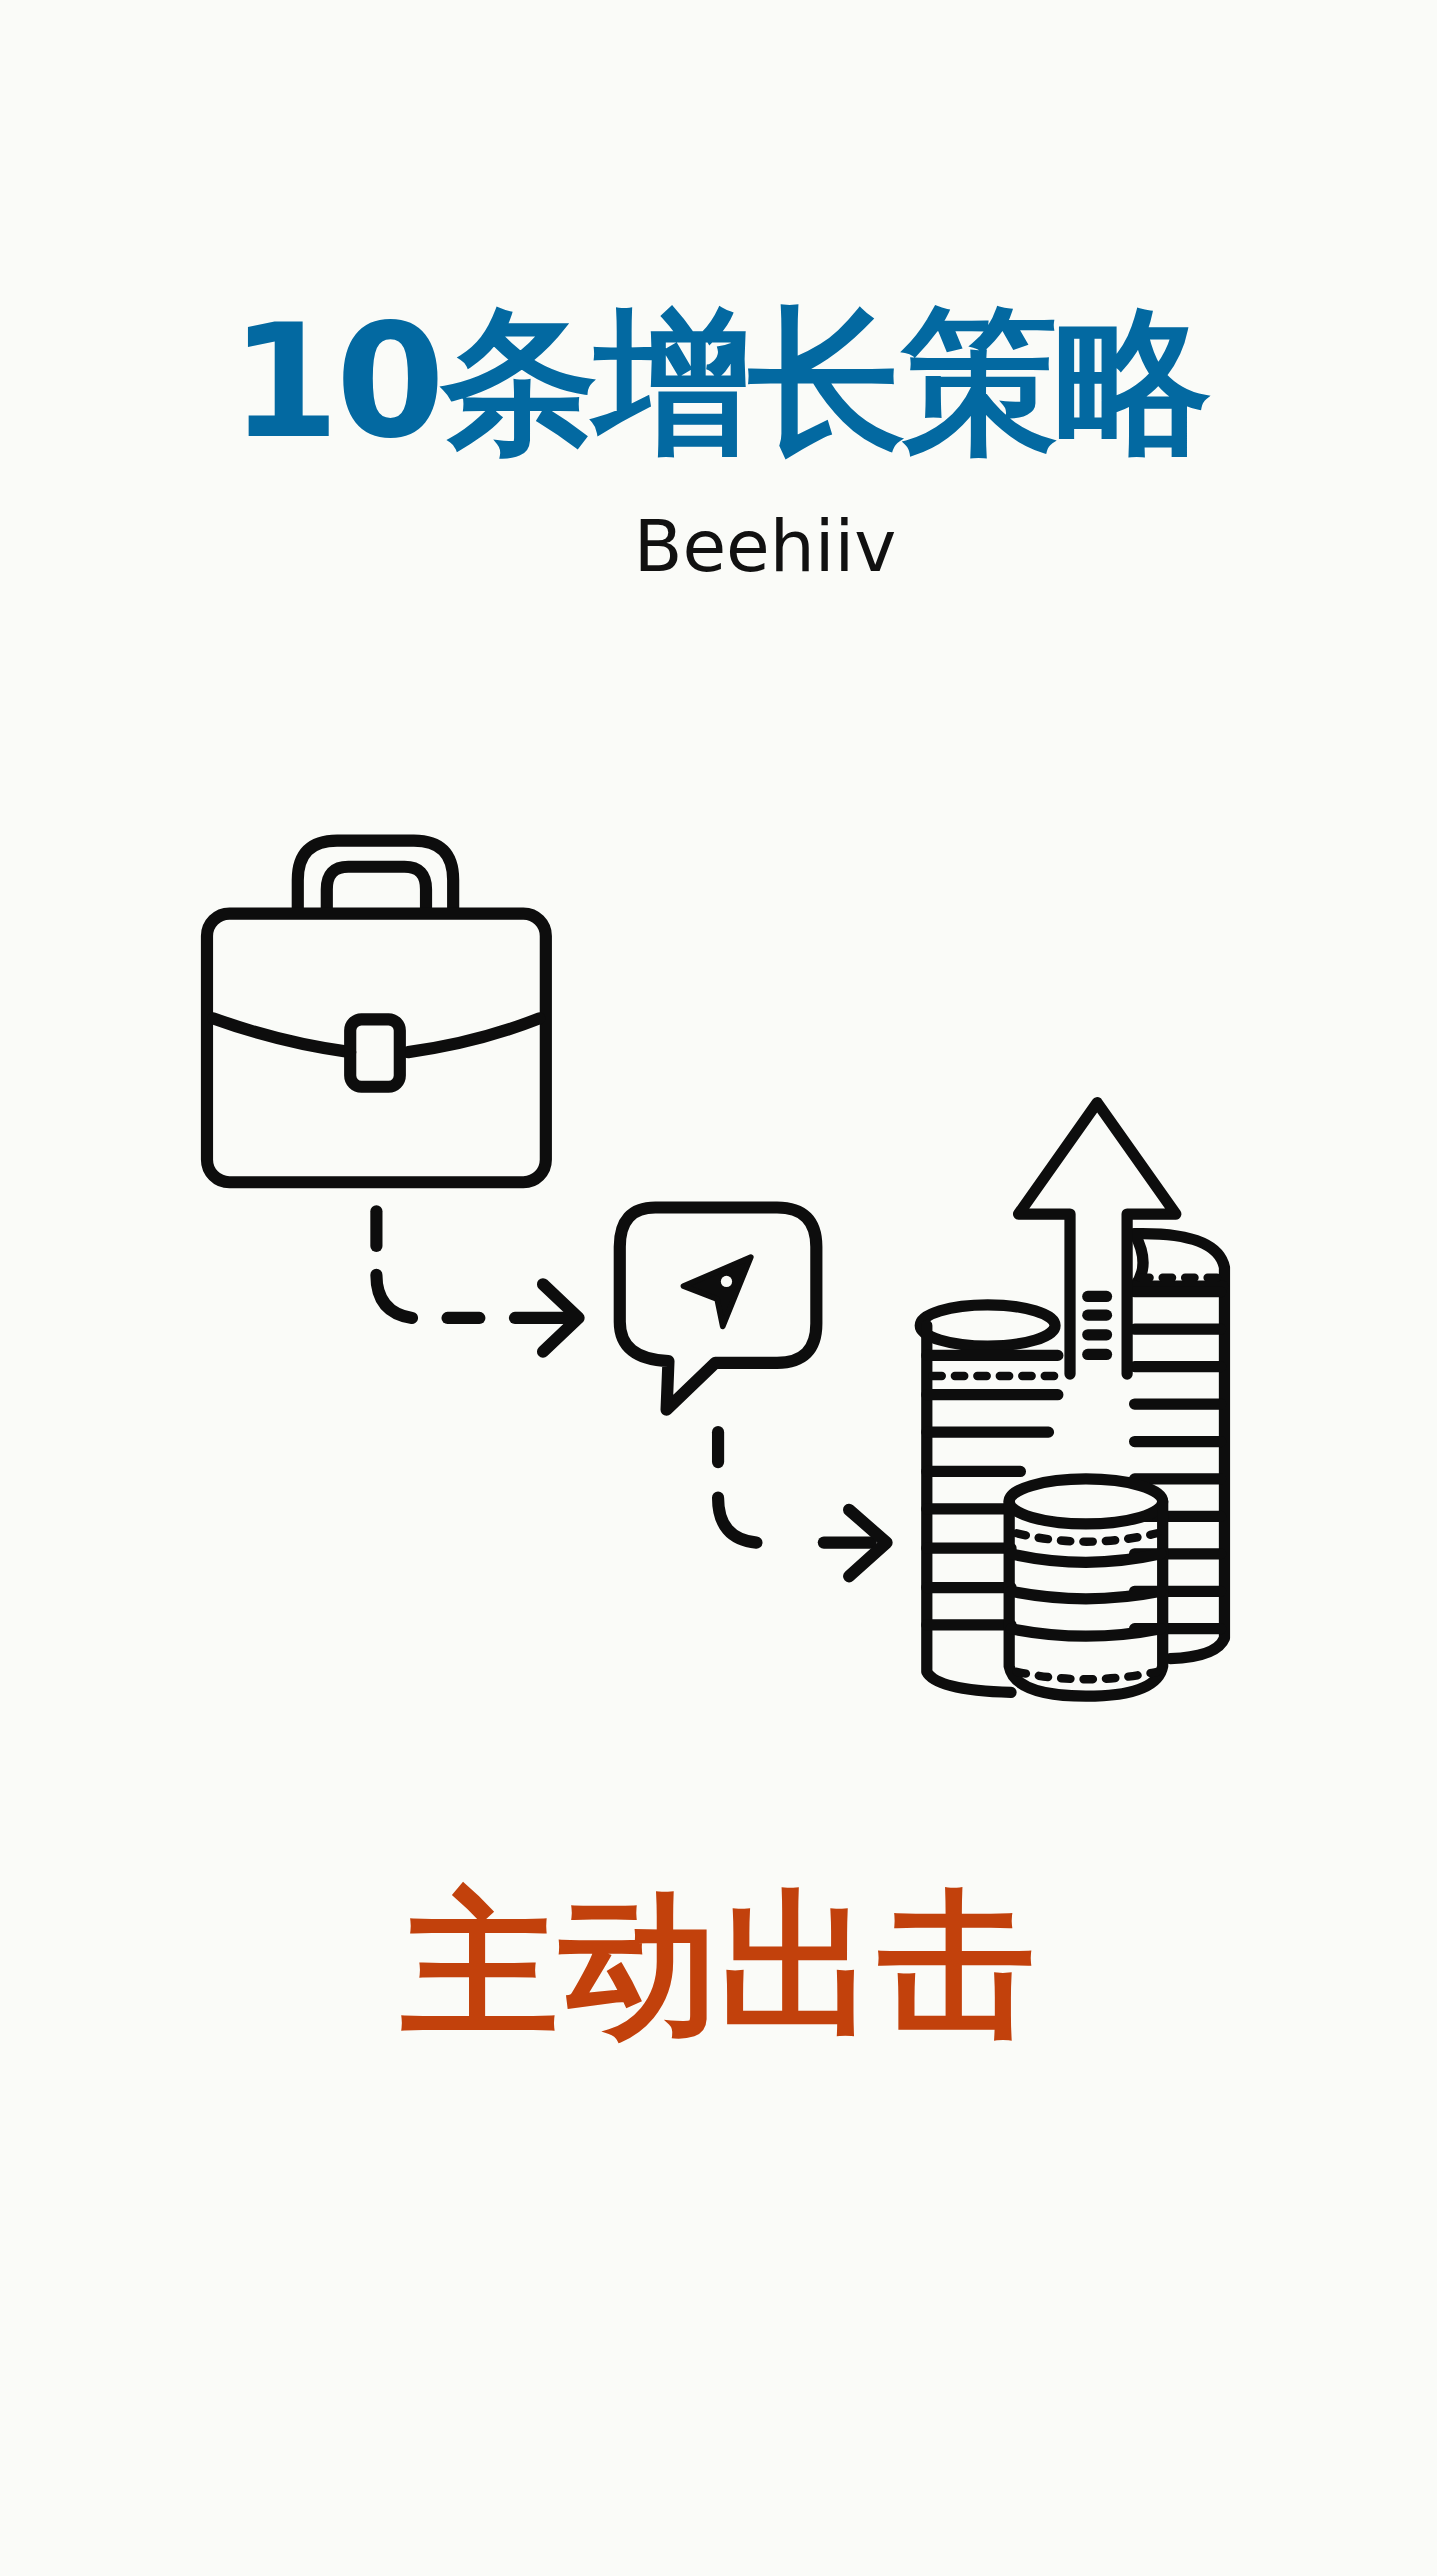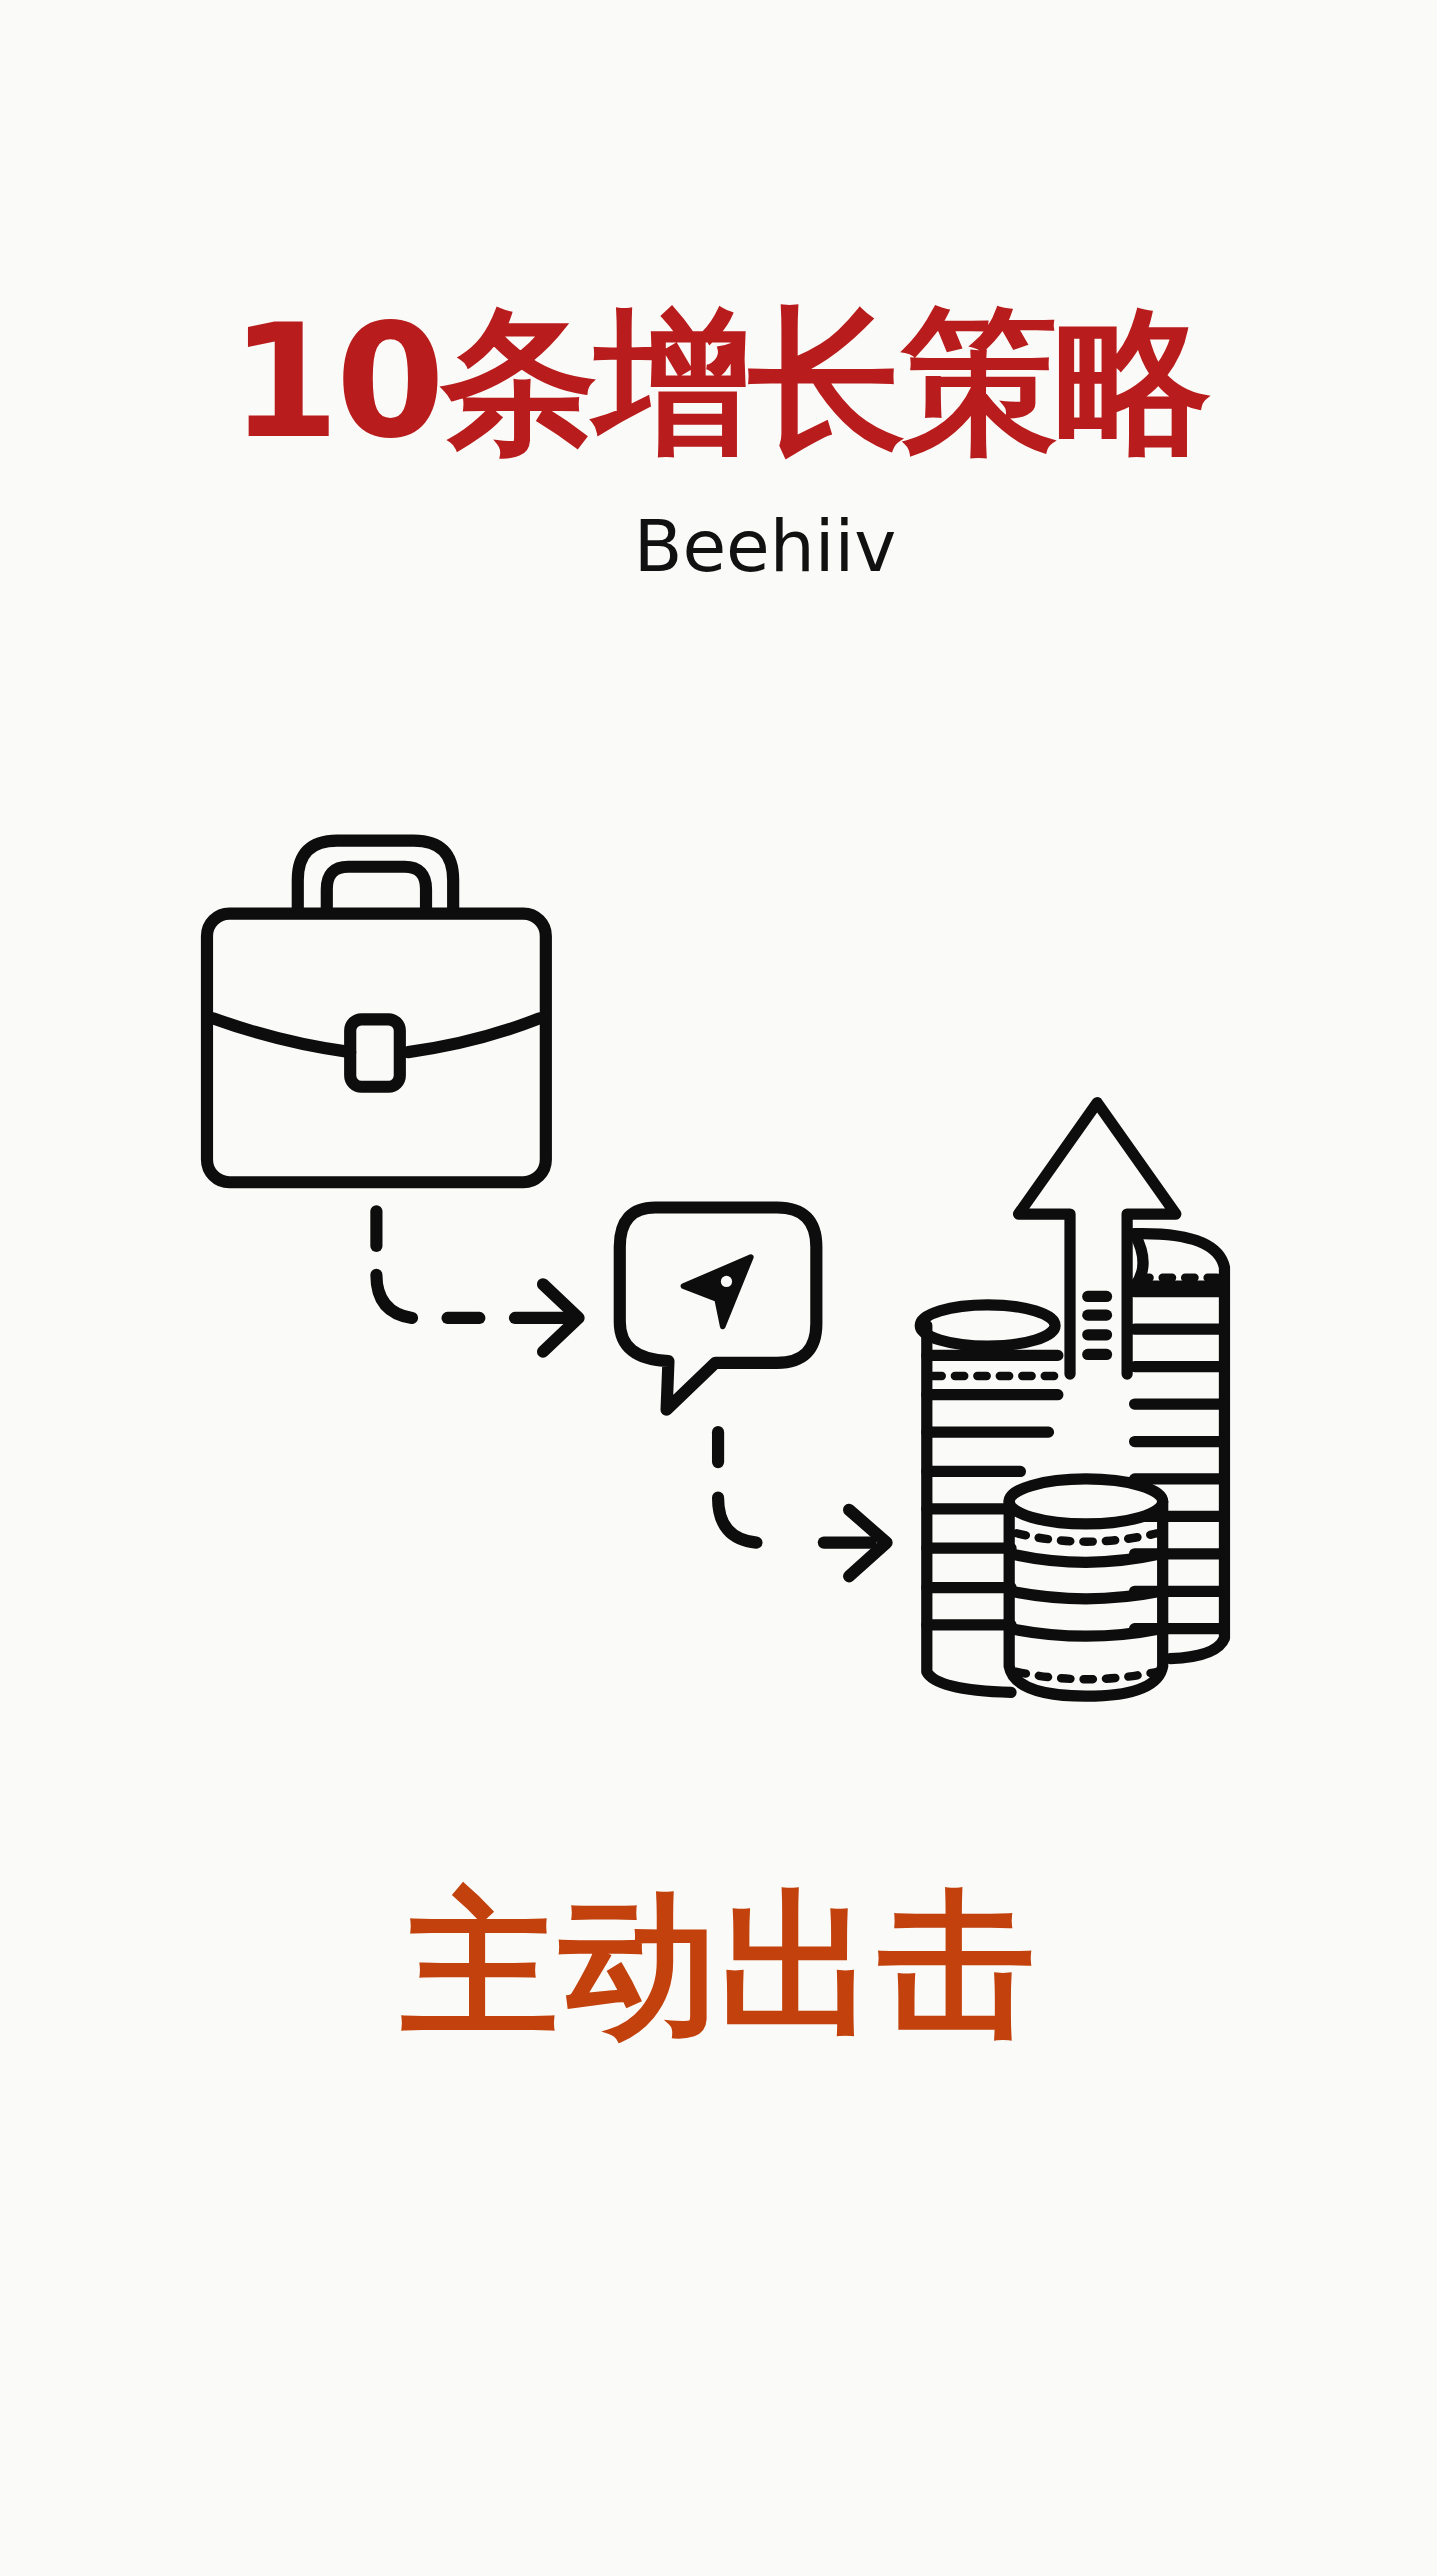"10条增长策略" .title { color: #b91c1c -> #0369a1 }
